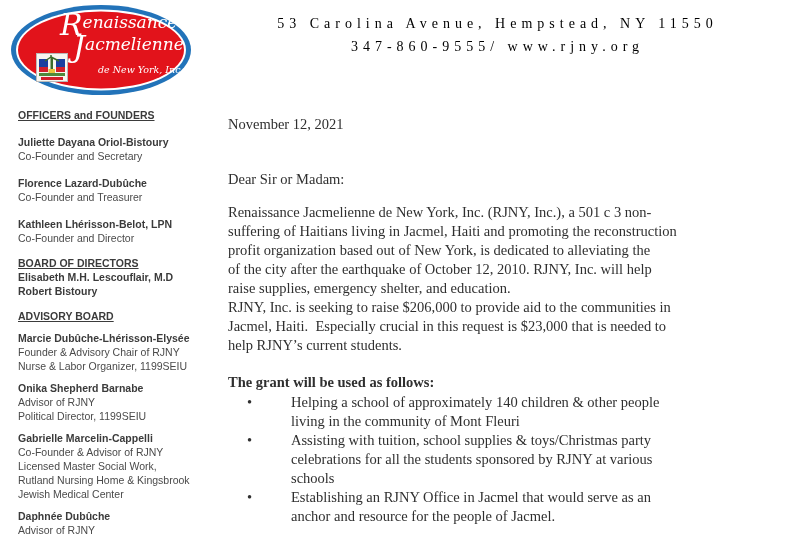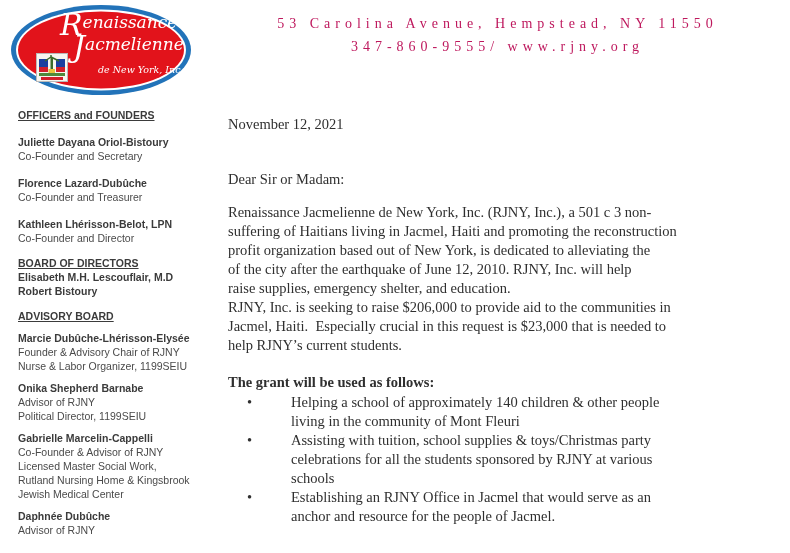"53 Carolina Avenue, Hempstead, NY" .address { color: #be185d -> #000000 }
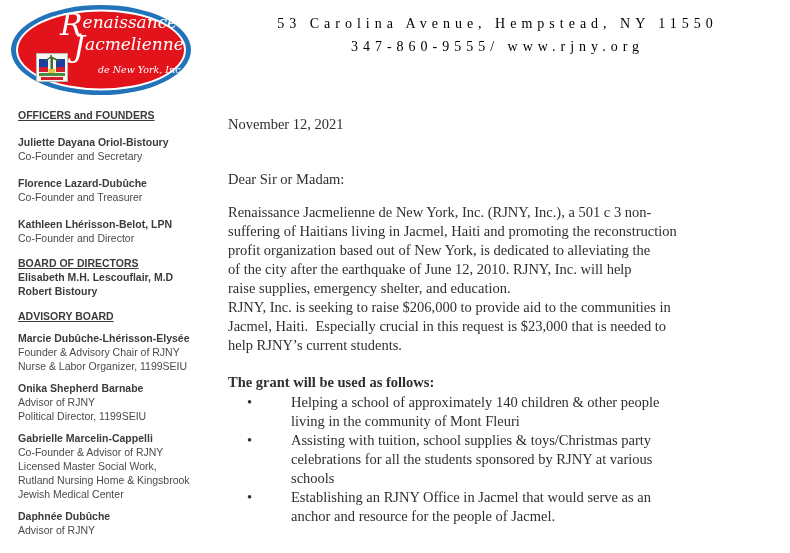"of the city after the" span.line { text: June -> October }
